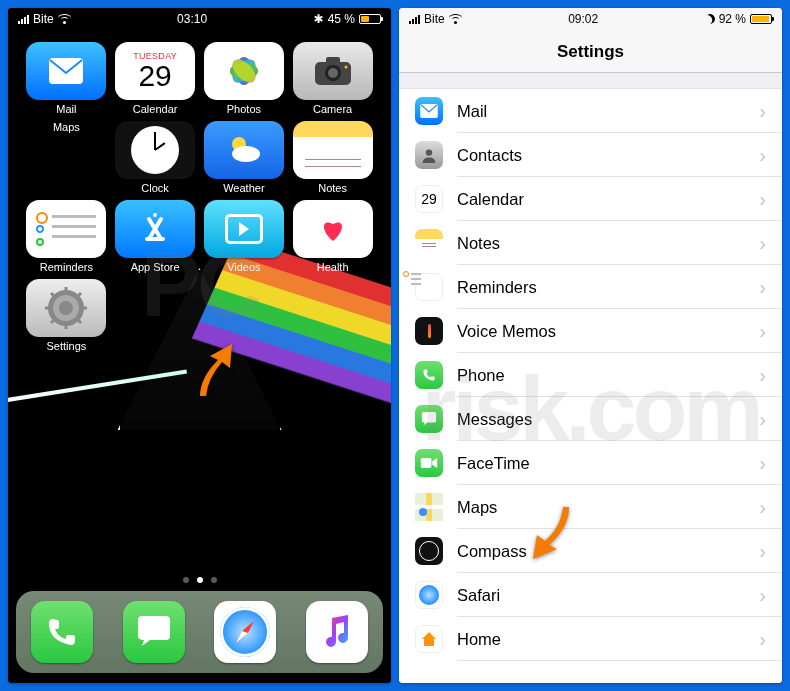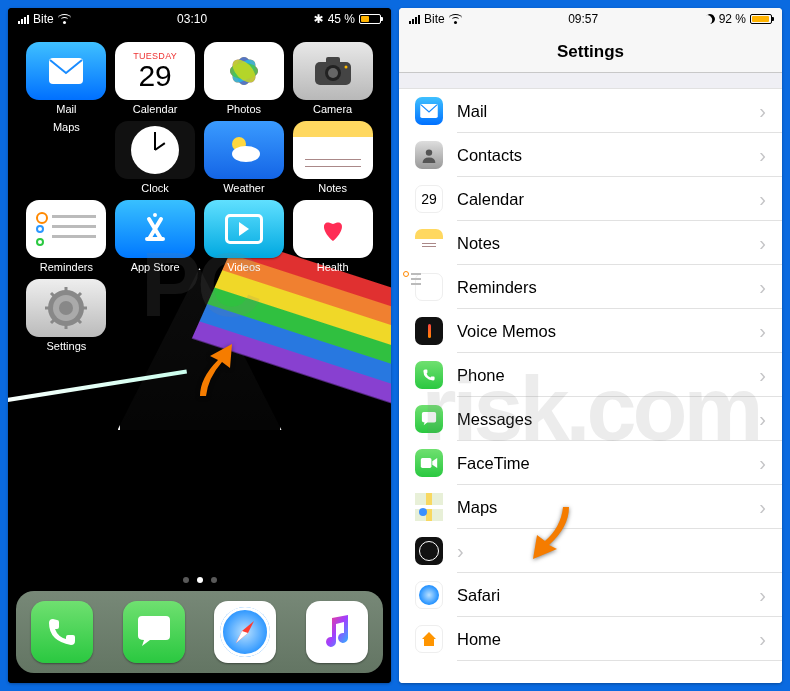"09:57" div { text: 09:57 -> 09:02 }
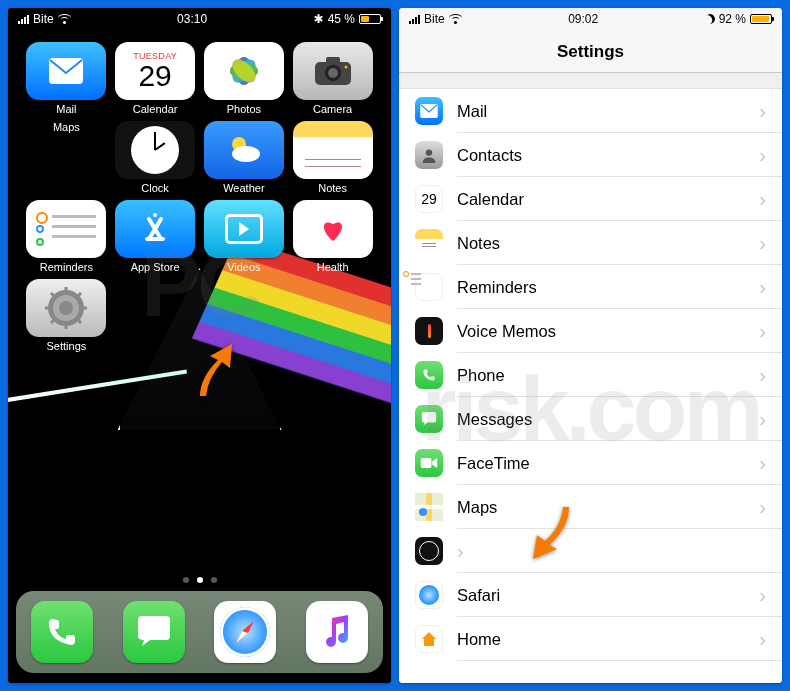"Compass" span.lbl { html: none -> <span>Compass</span> }
